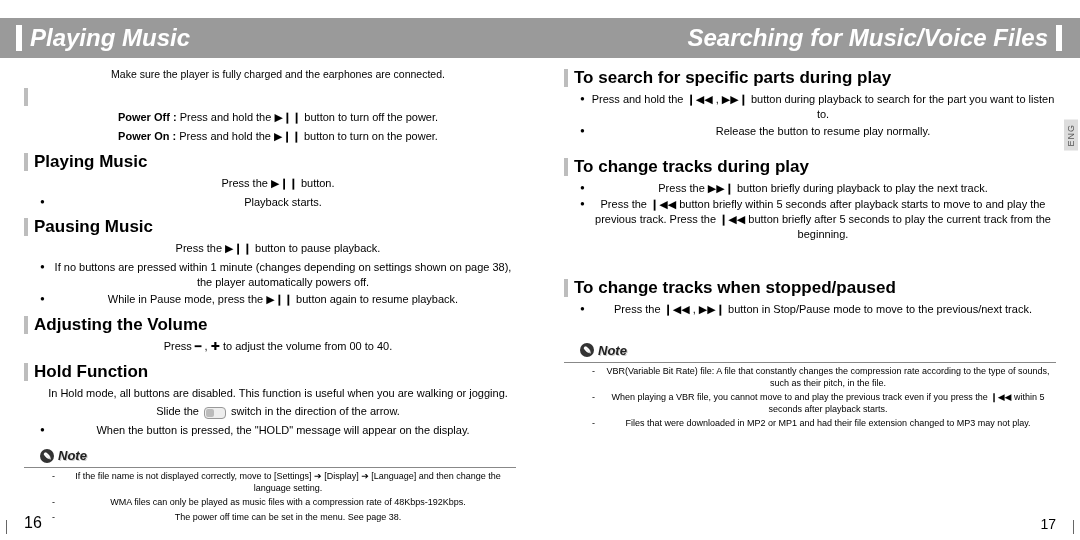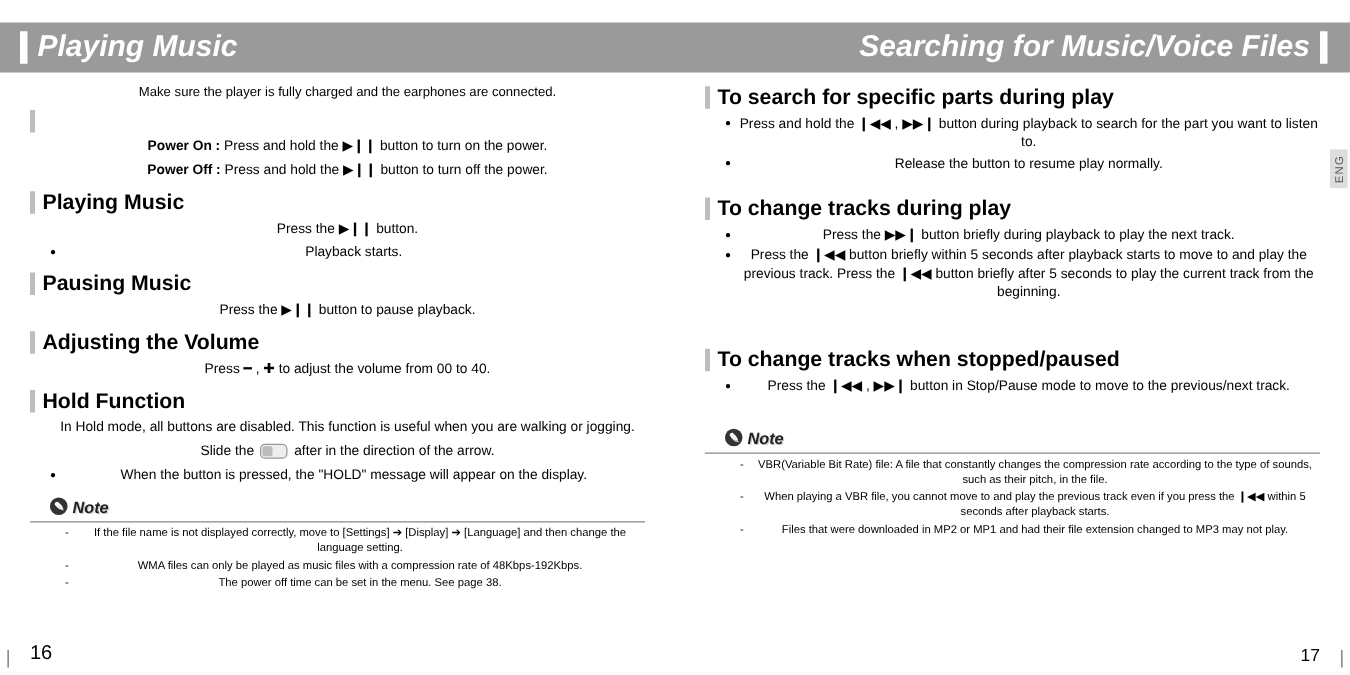"Power On : Press and" div.body { order: before "Power Off : Press and" -> after "Power Off : Press and" }
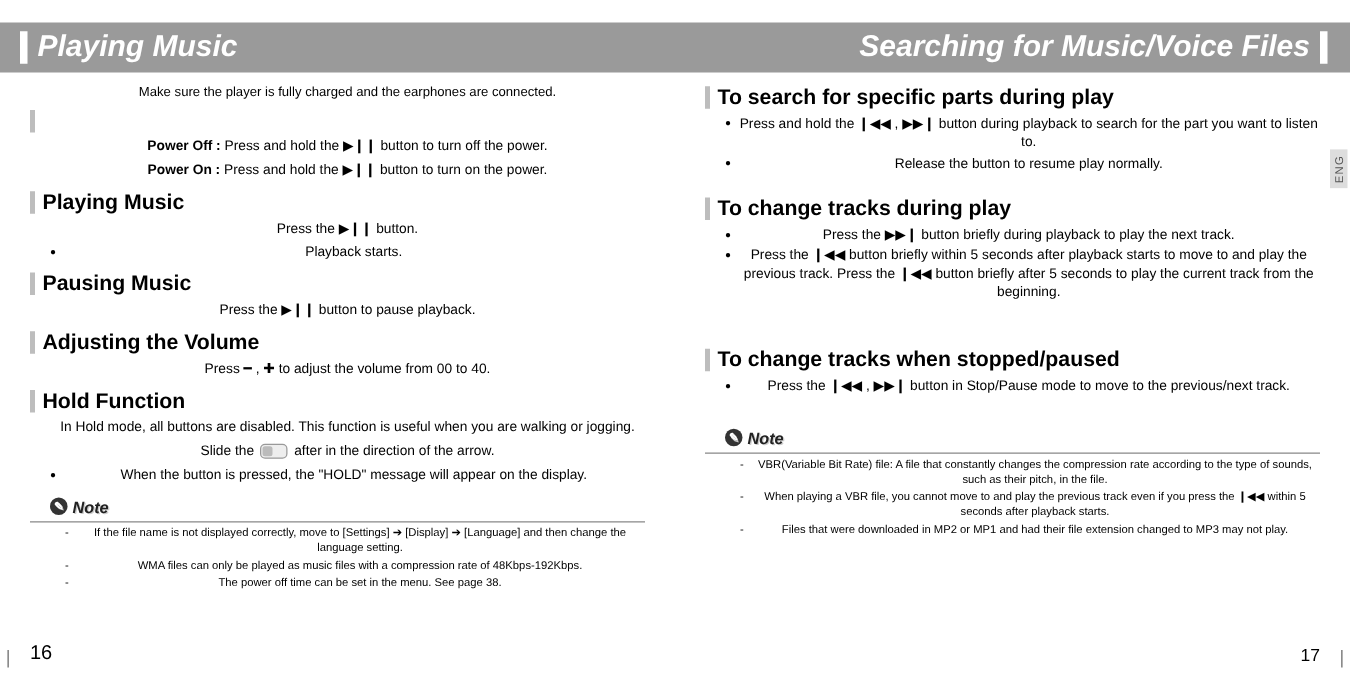"If no buttons are pressed" ul.bul { html: none -> <ul> <li>If no buttons are pressed within 1 minute (changes depending on settings shown on page 38), the player automatically powers off.</li> <li>While in Pause mode, press the ▶❙❙ button again to resume playback.</li> </ul> }
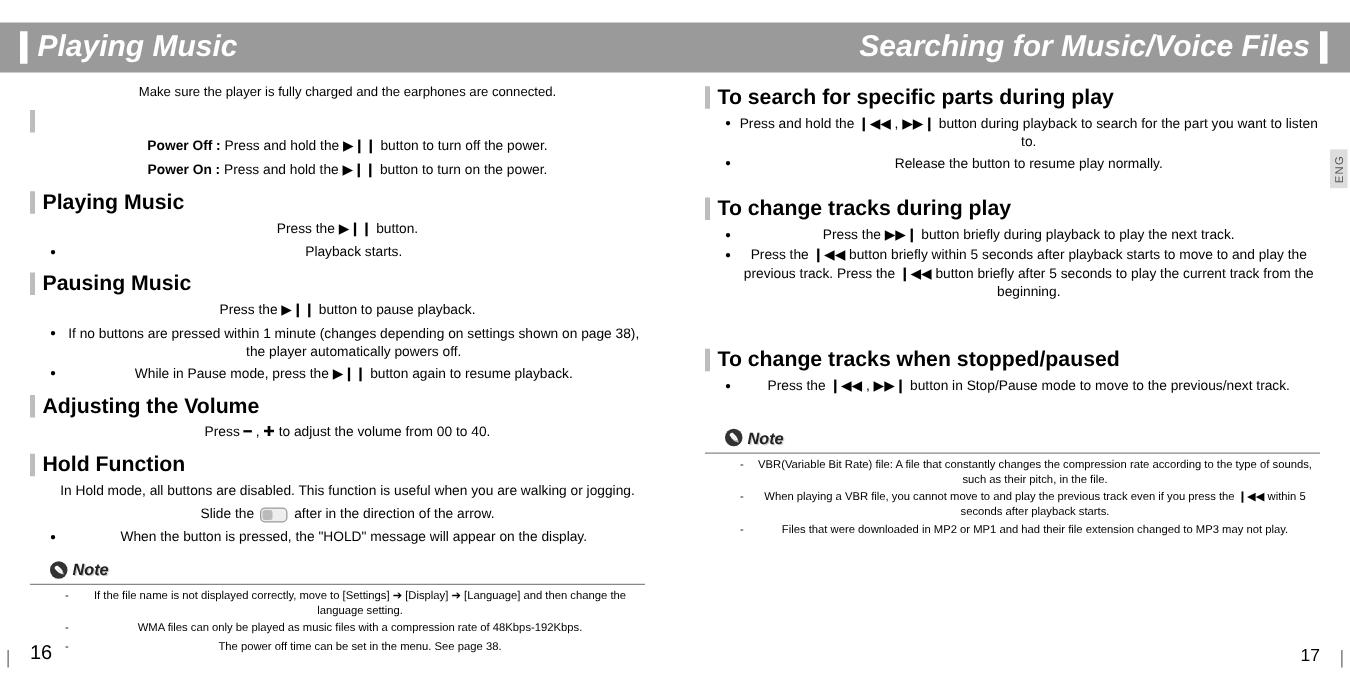"after in the direction of" span { text: after -> switch }
